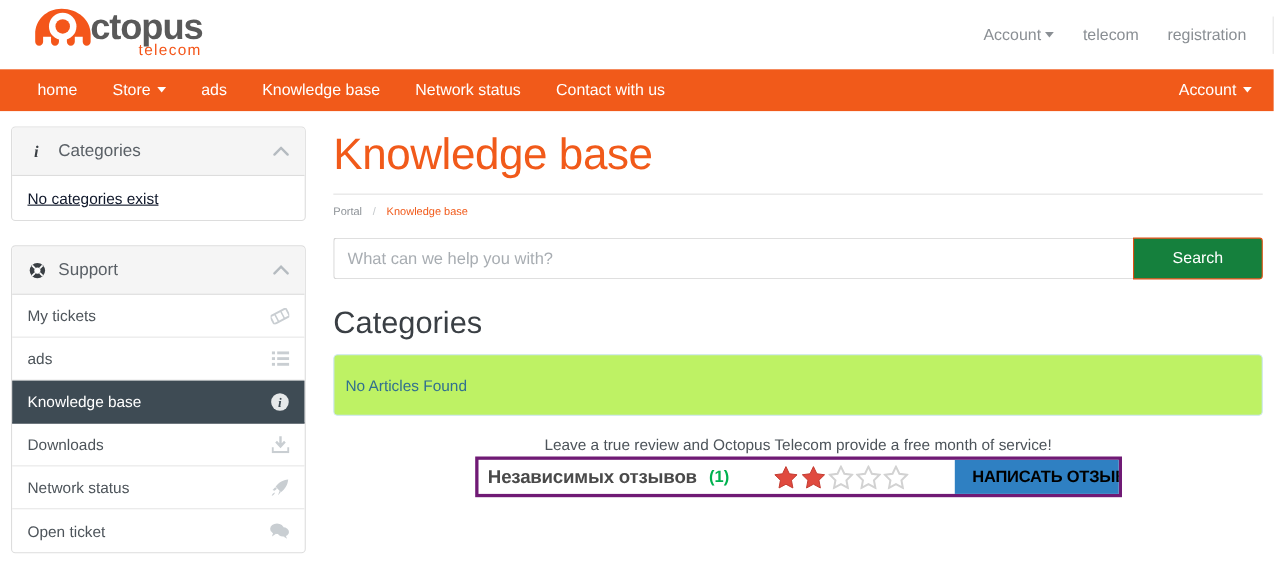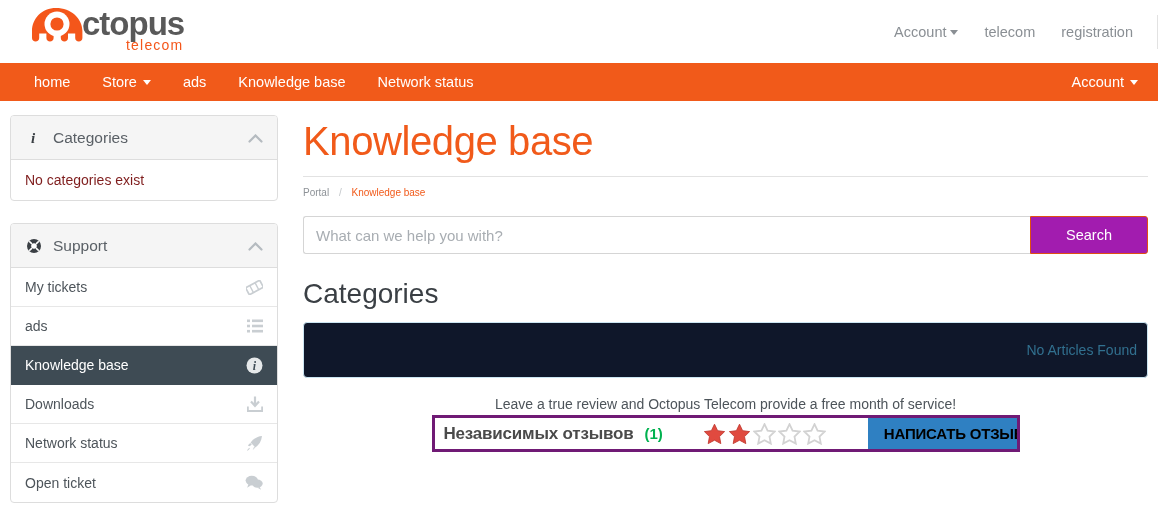"Contact with us" a.nav-item { html: none -> <a>Contact with us</a> }
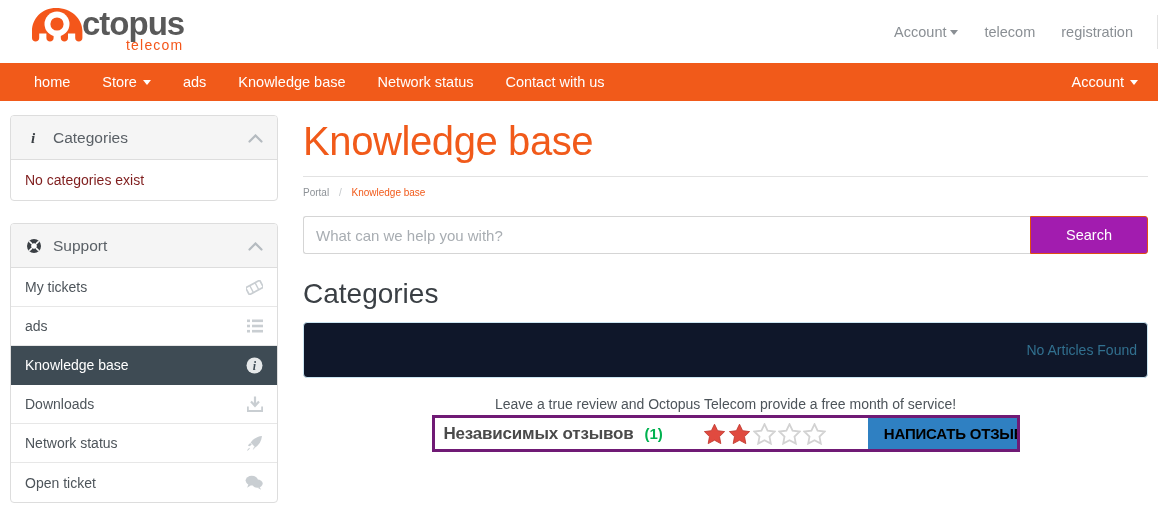"No categories exist" .panel-body-text { color: #7f1d1d -> #0f172a; text-decoration: none -> underline }
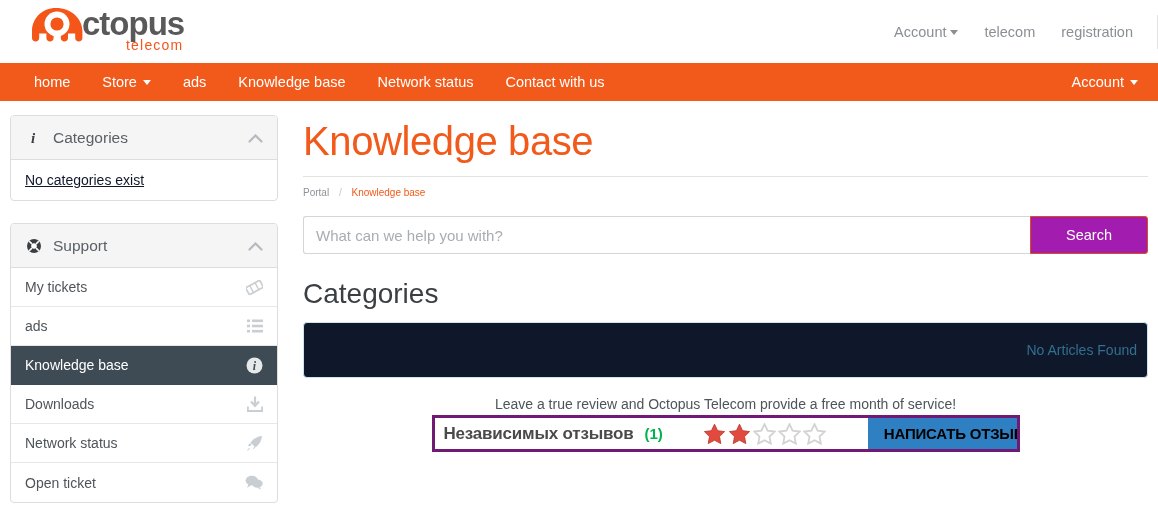"Search" .search-btn { background: #a21caf -> #15803d }
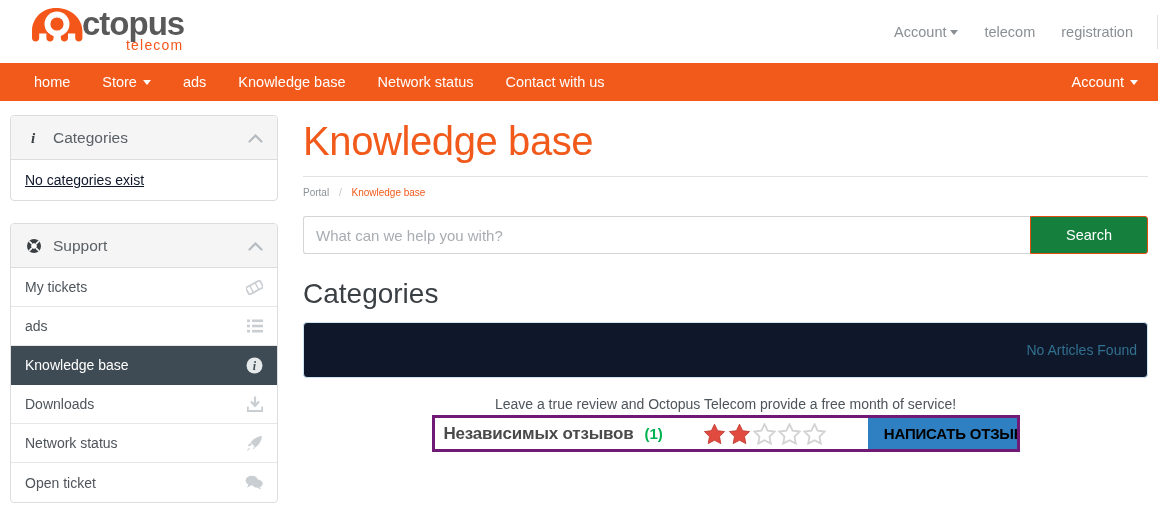"No Articles Found" .alert-info { background: #0f172a -> #bef264; text-align: right -> left }
